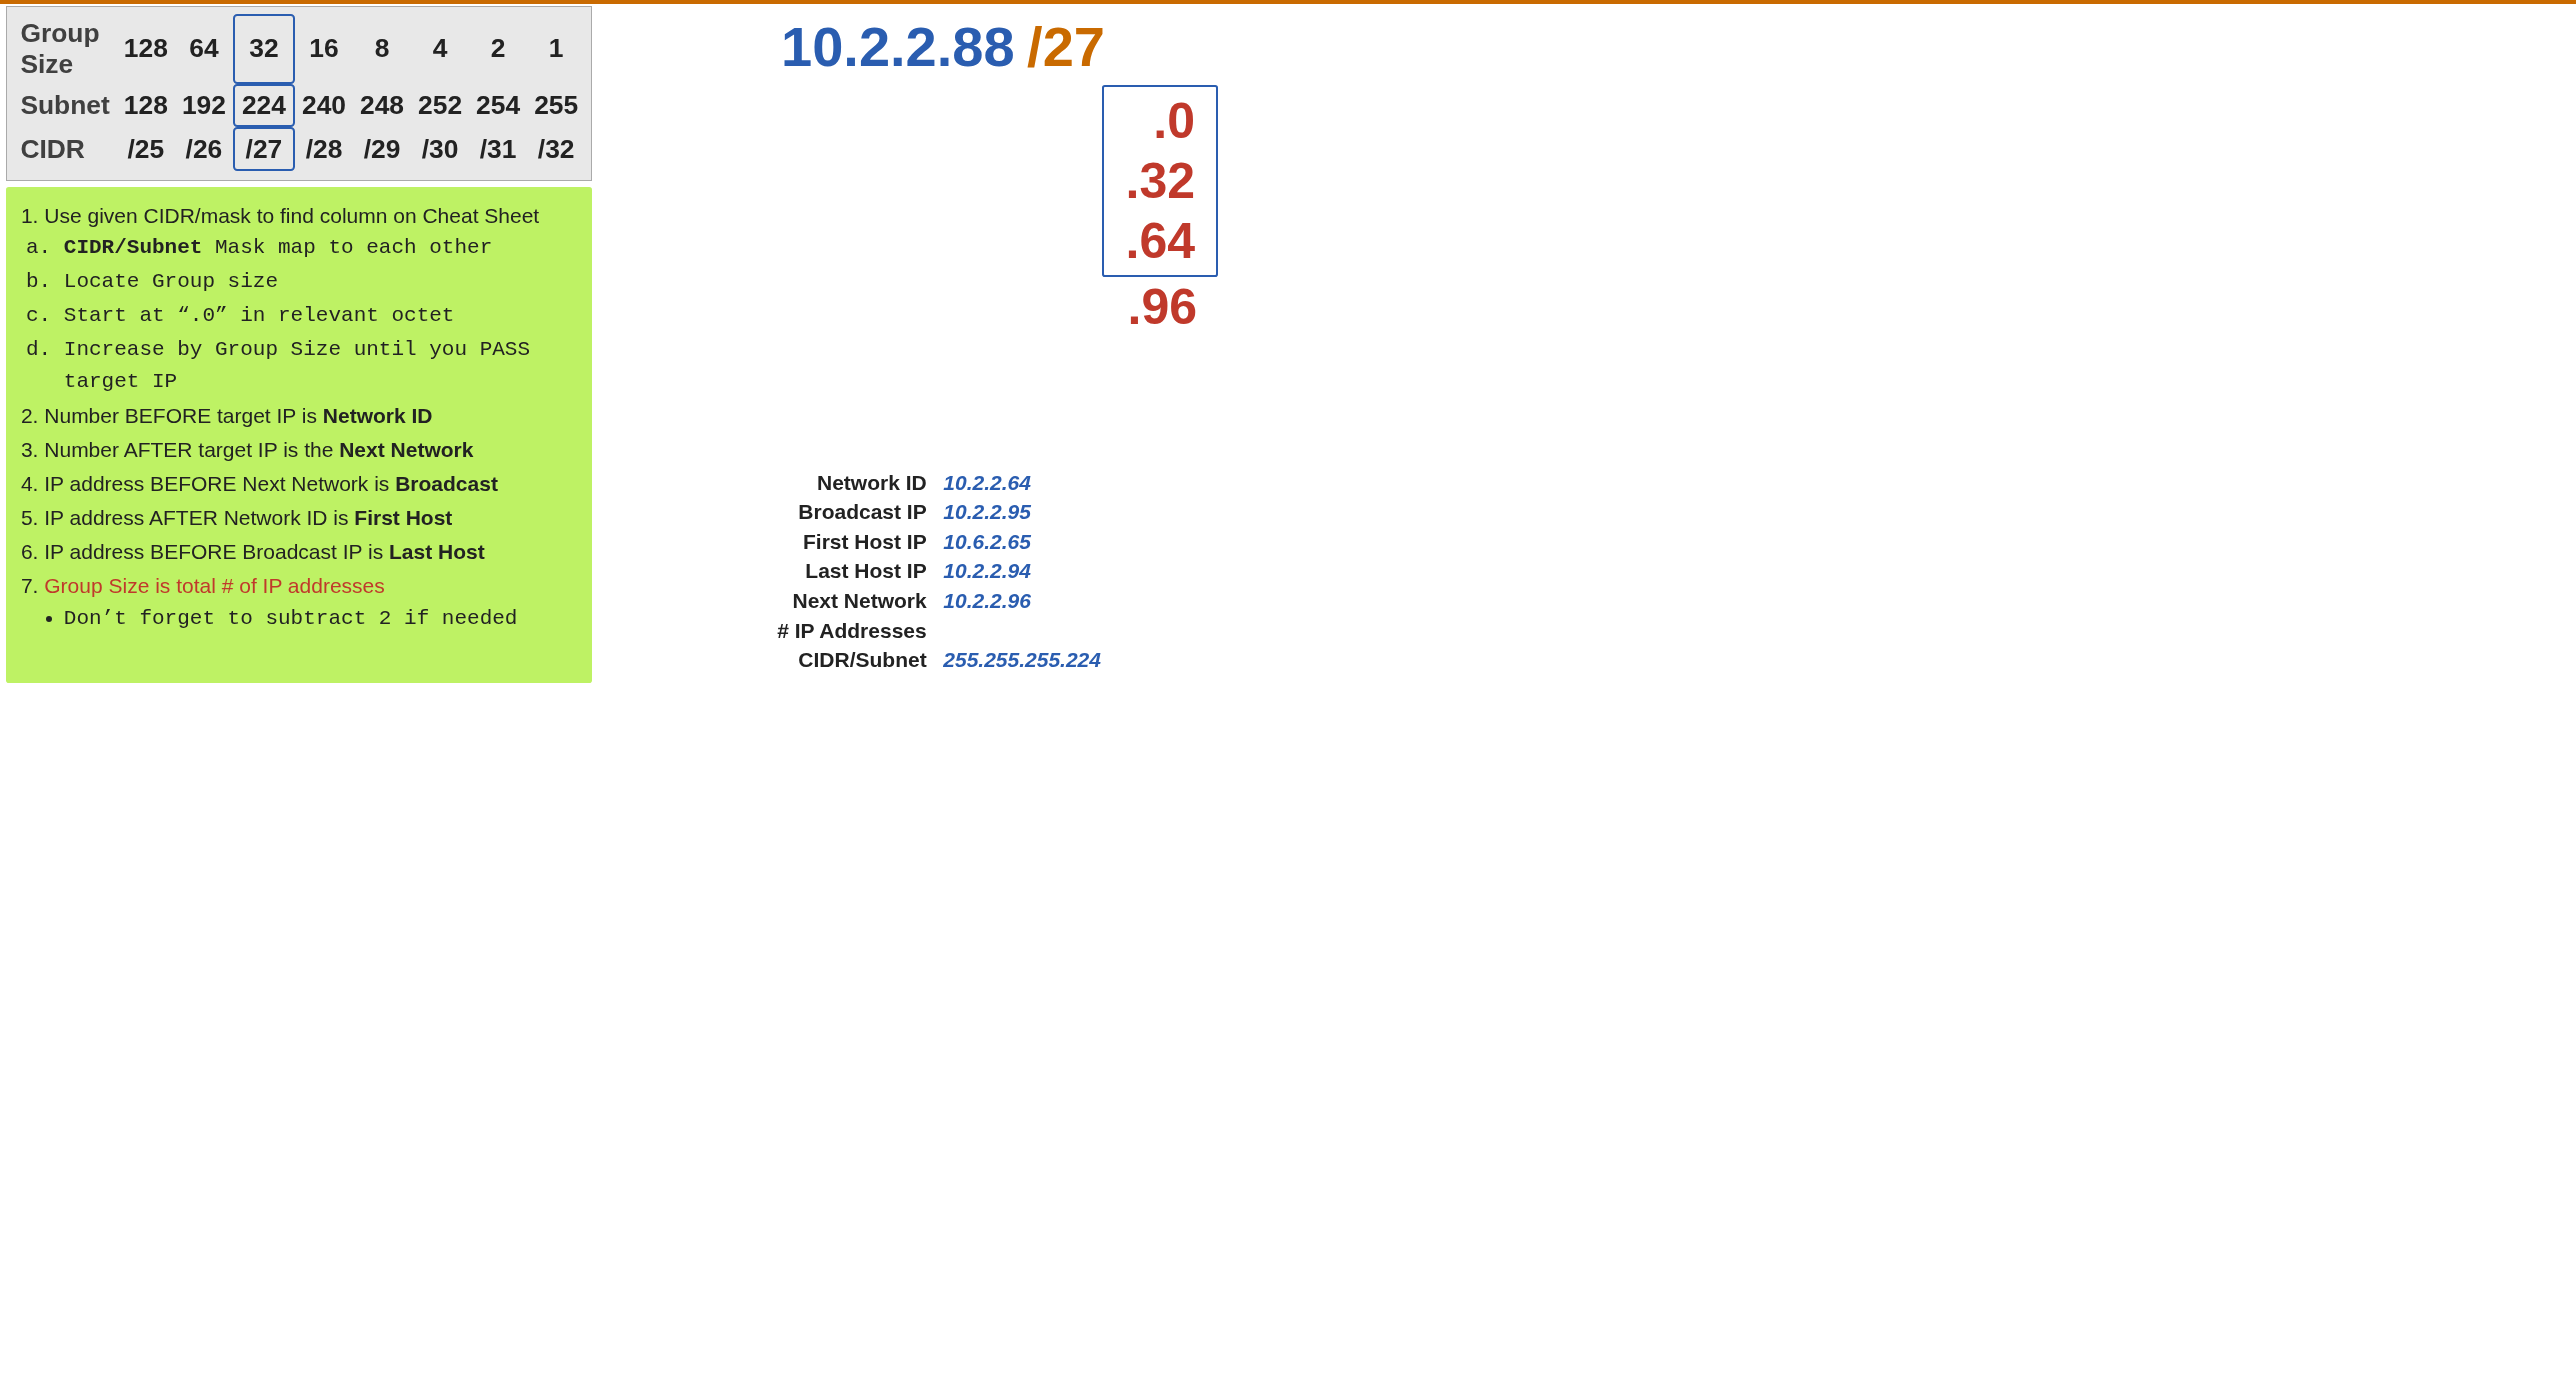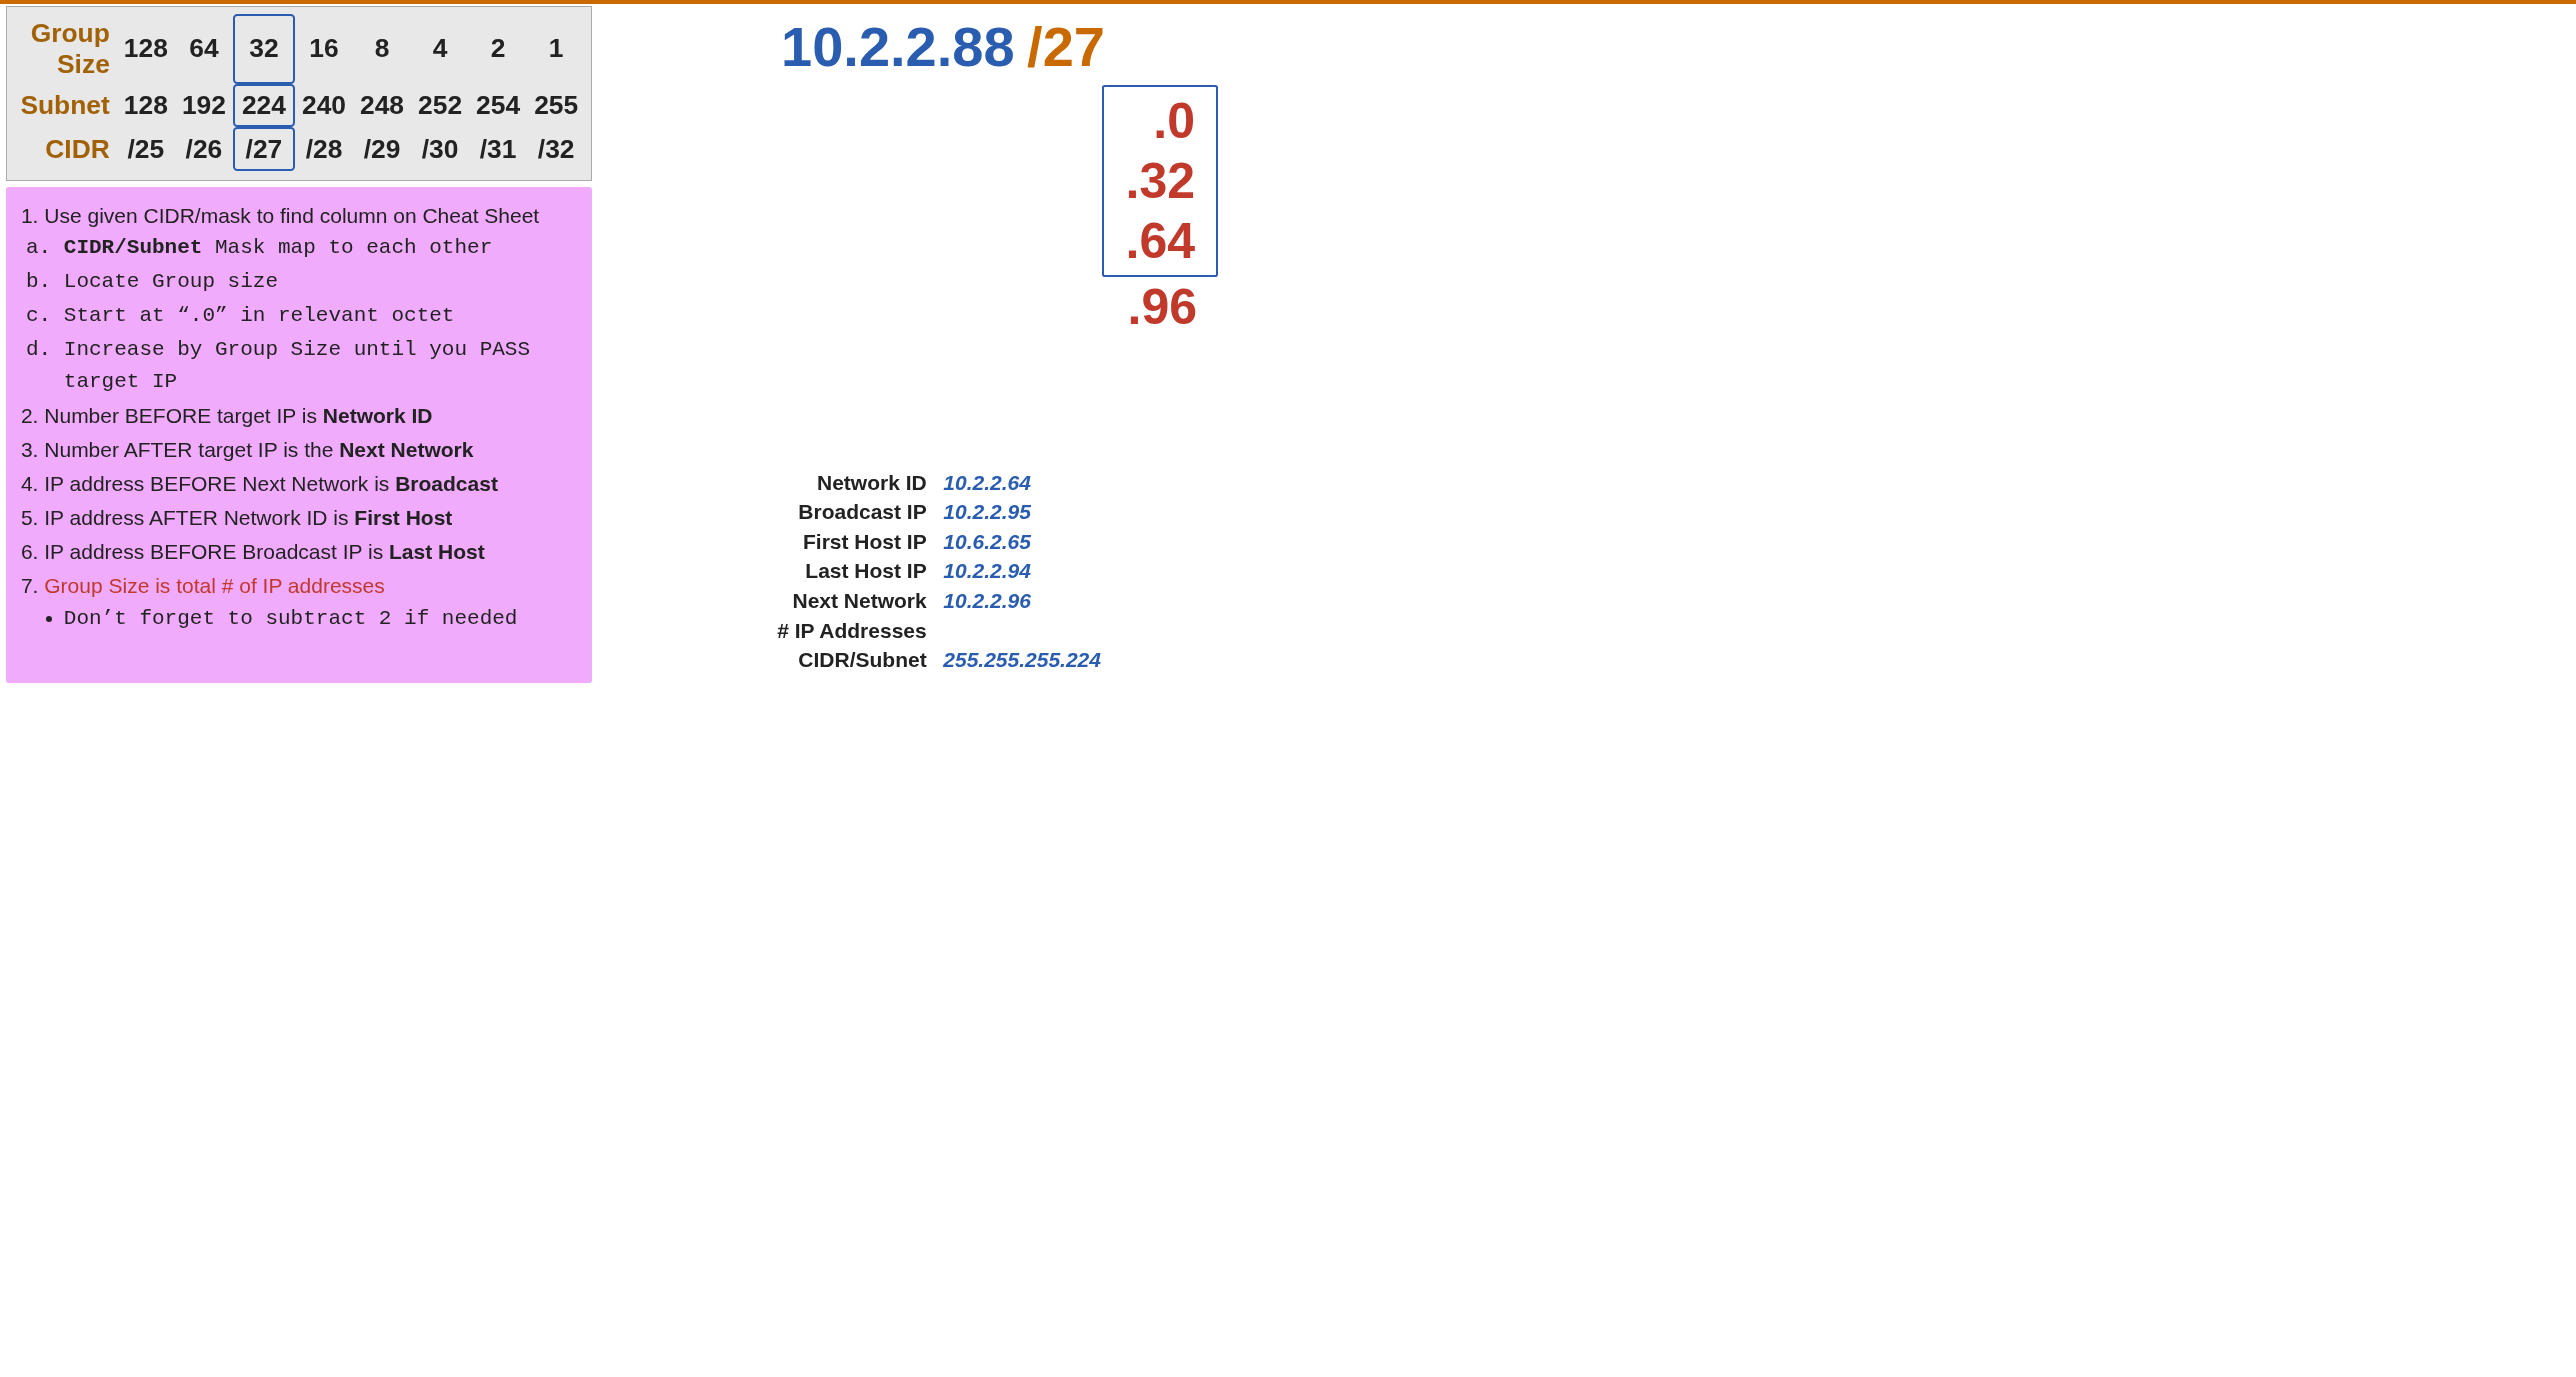"Group Size" .cheat-table .row-label { color: #a16207 -> #404040; text-align: right -> left }
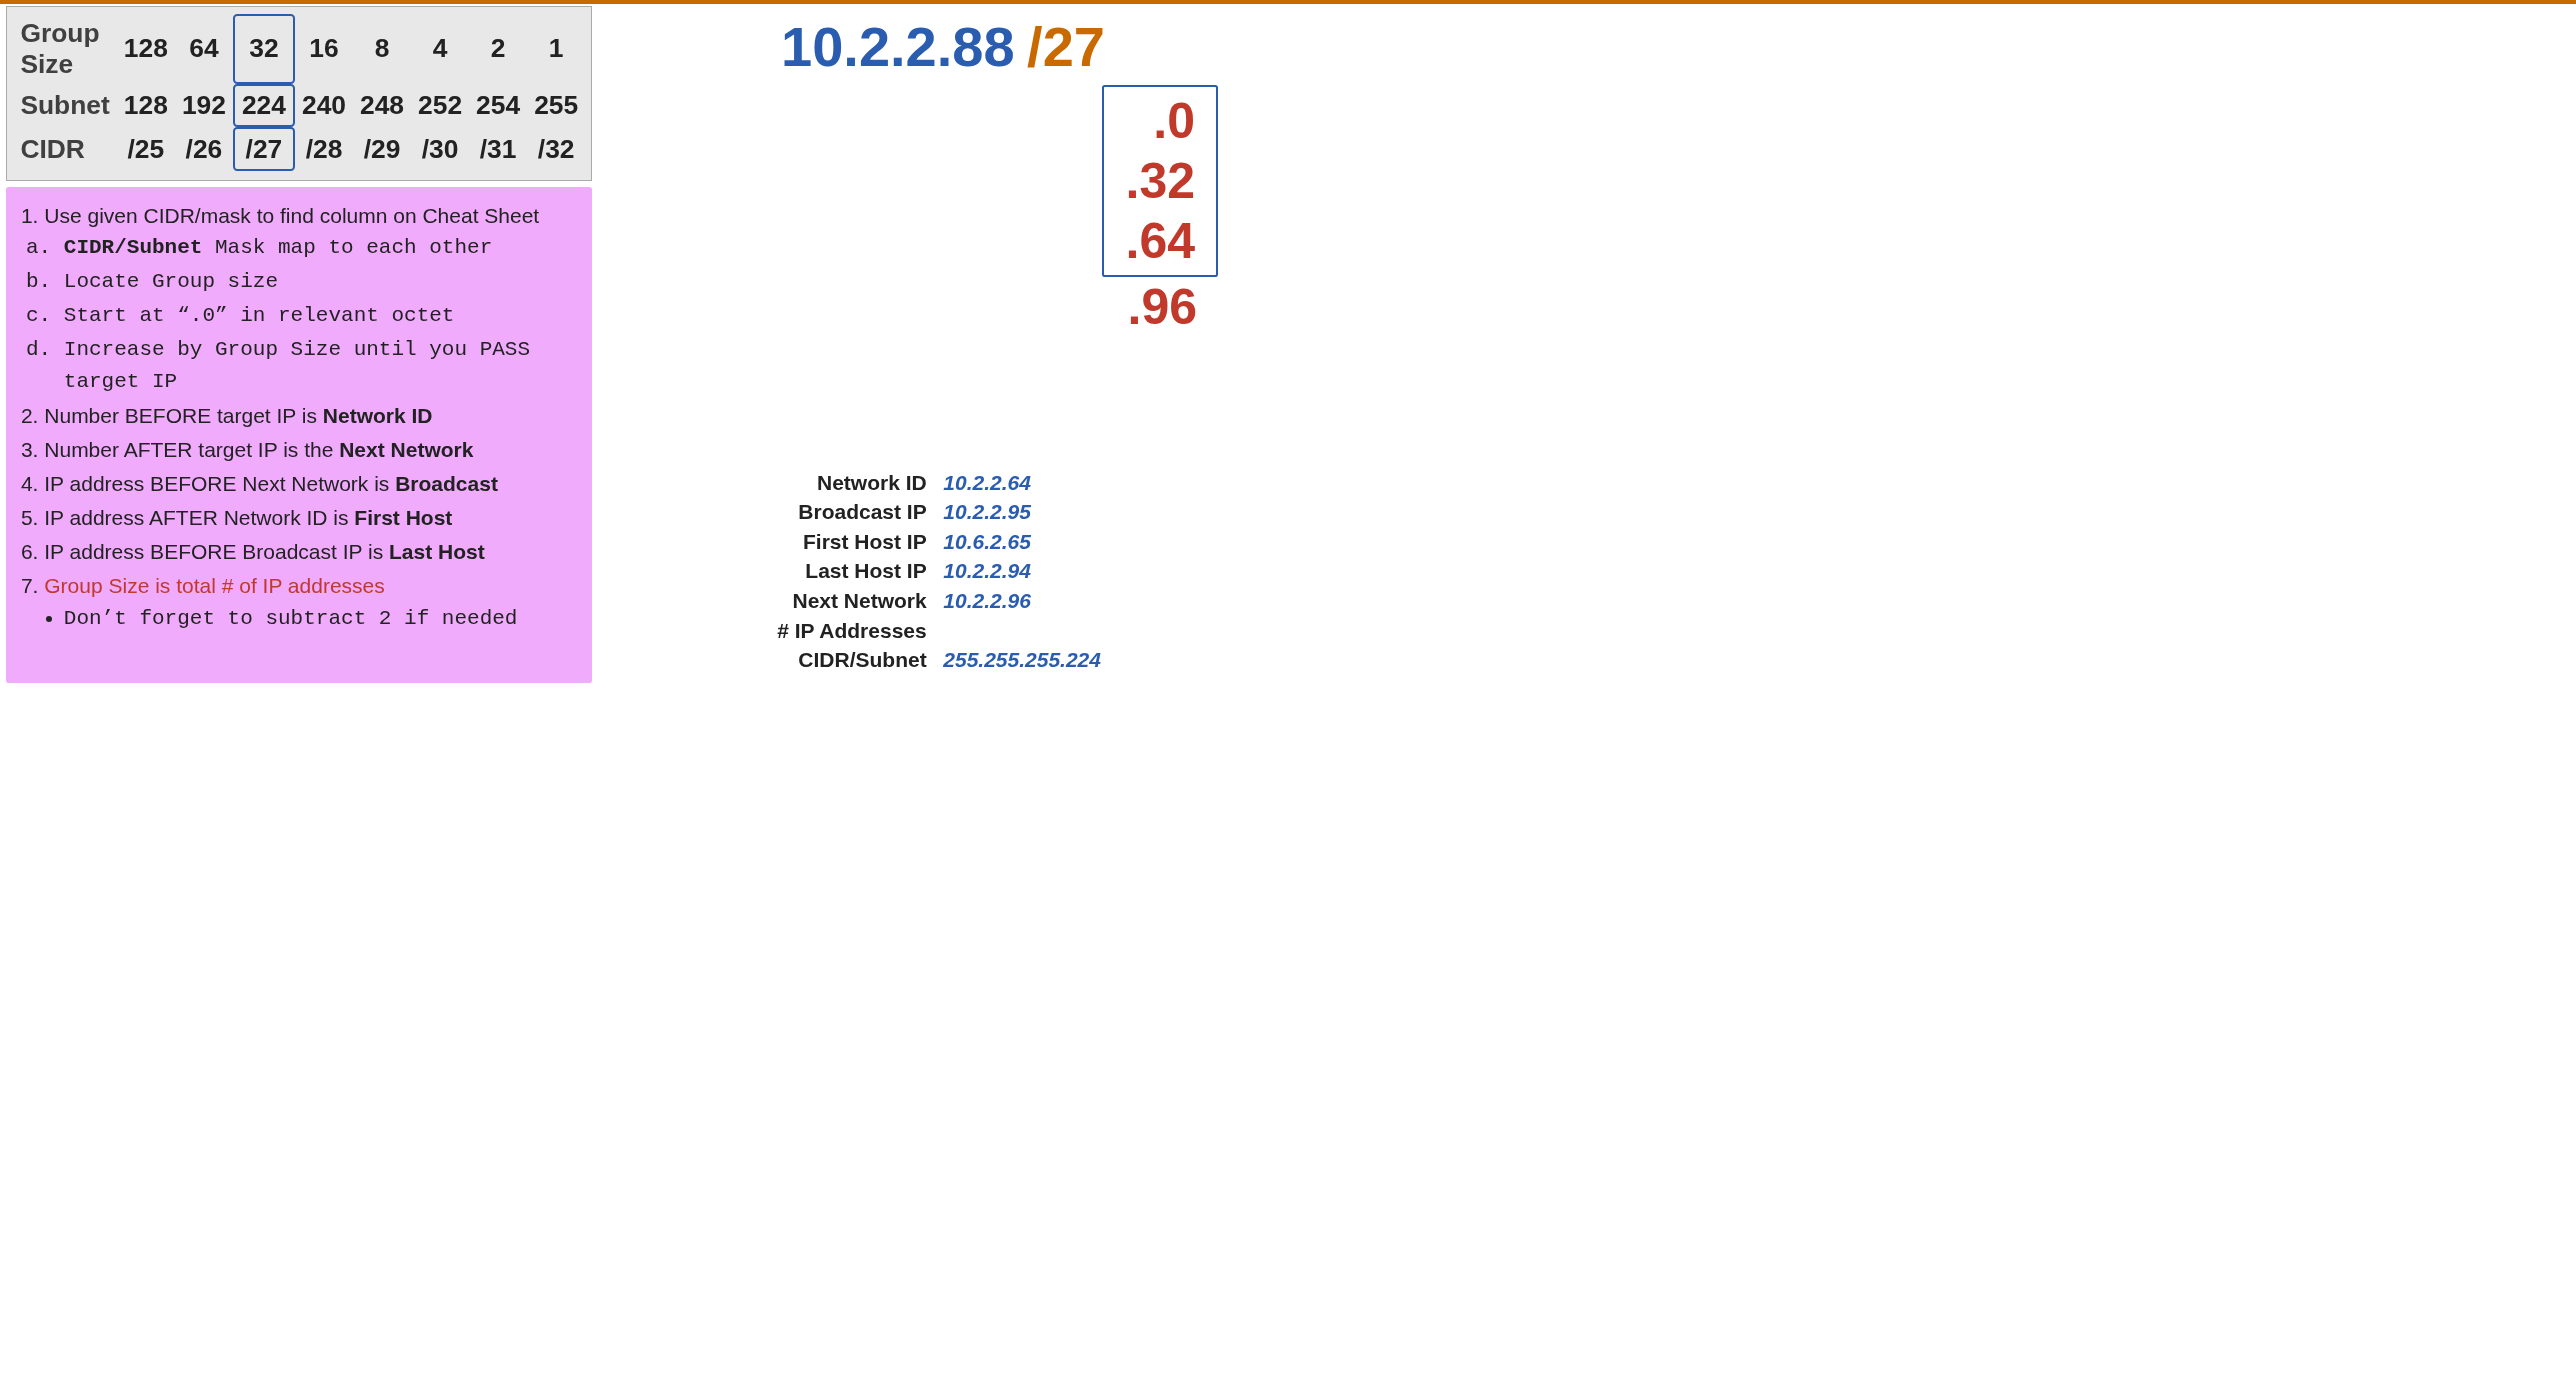"Use given CIDR/mask to find" .instructions { background: #f0abfc -> #bef264 }
